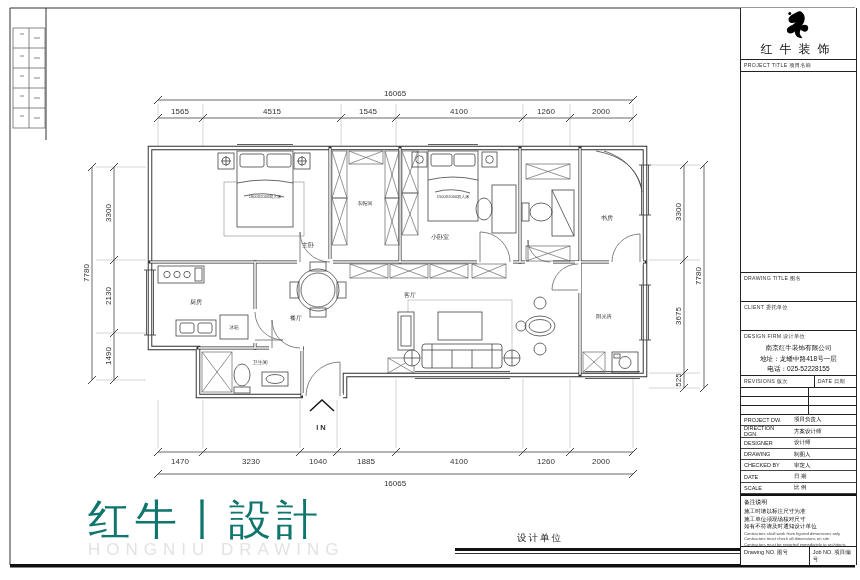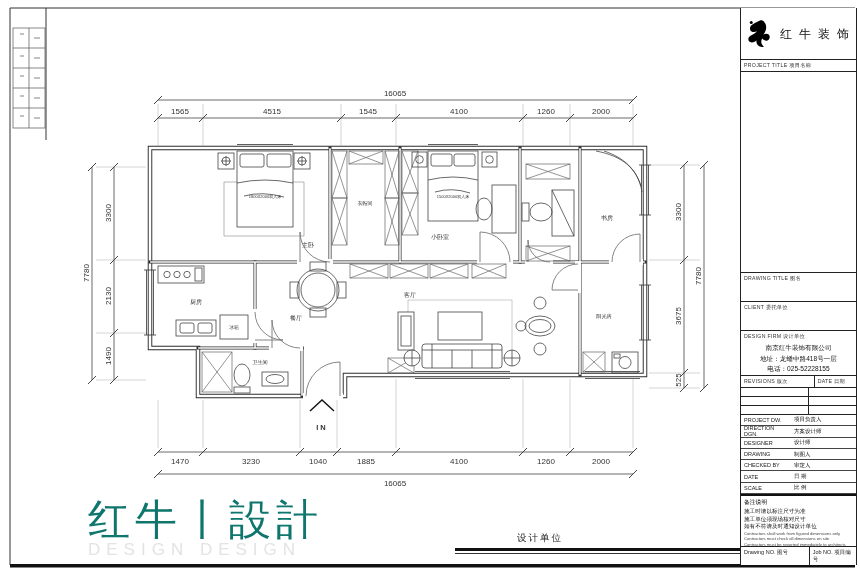"红牛装饰" .tb-logo { flex-direction: row -> column }
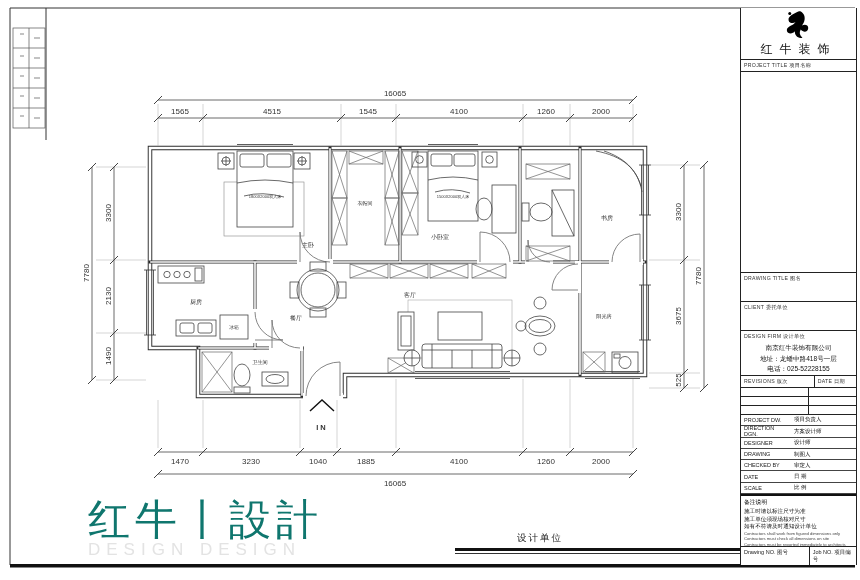"DESIGN DESIGN" div.enfaint { text: DESIGN DESIGN -> HONGNIU DRAWING }
